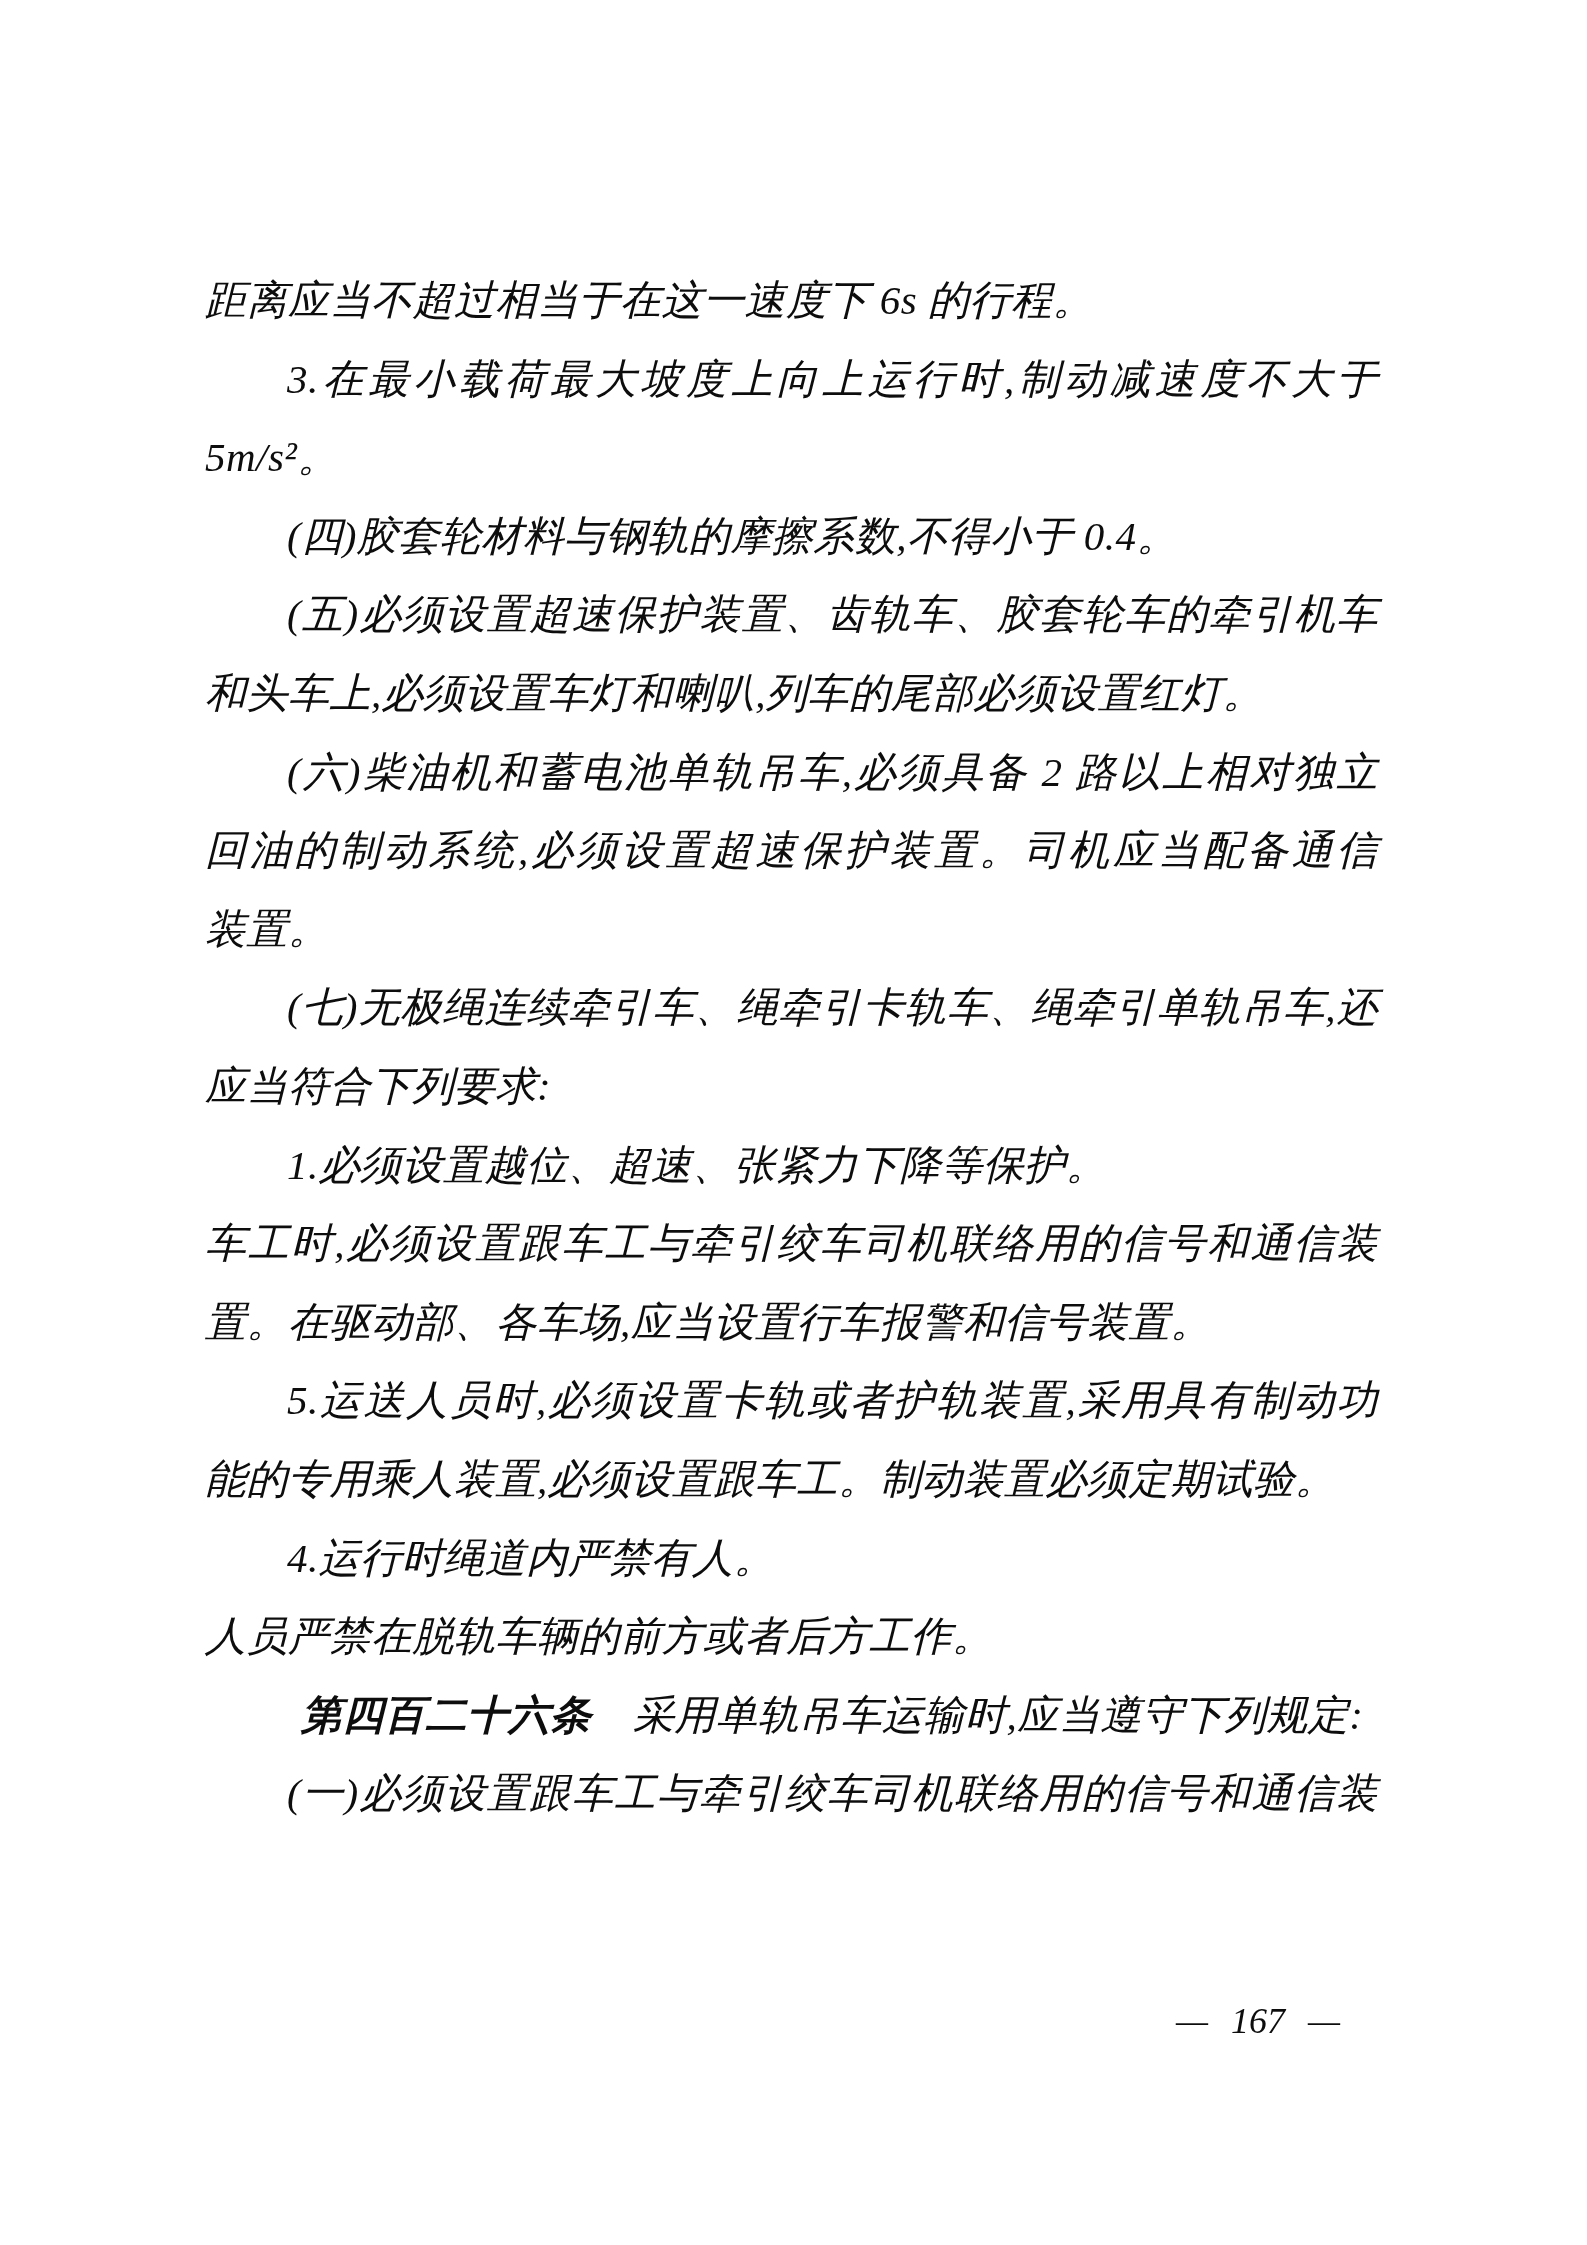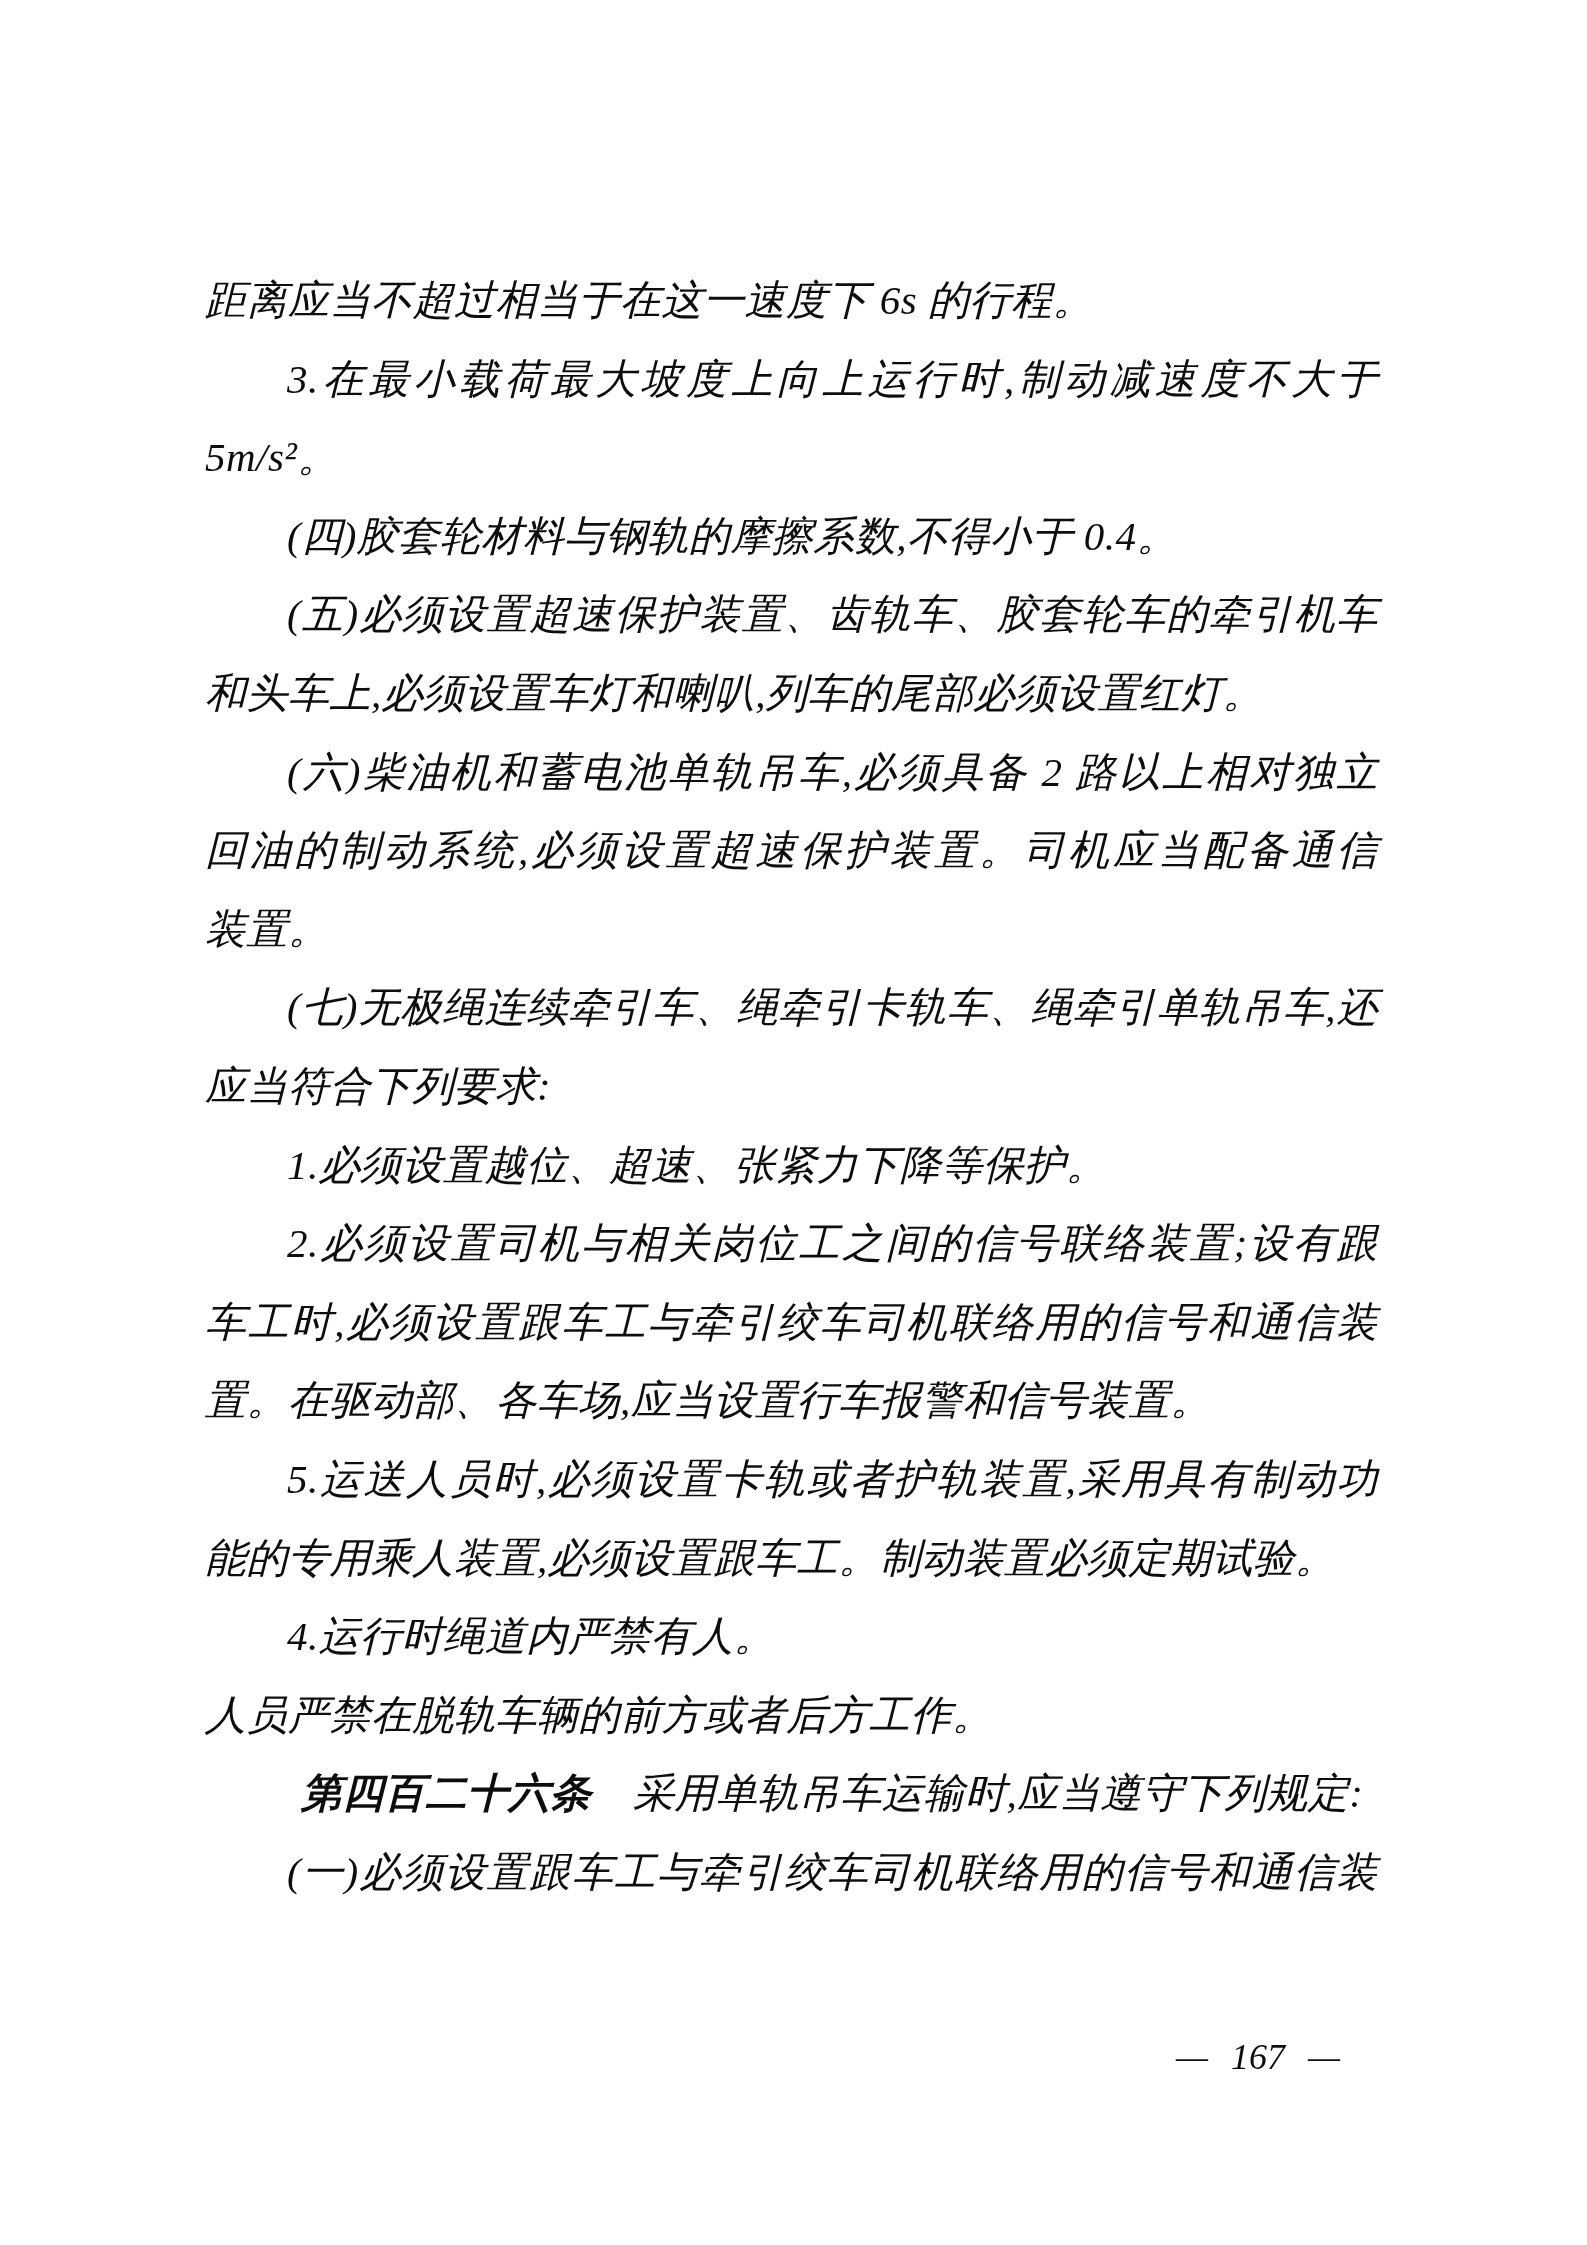"2.必须设置司机与相关岗位工之间的信号联络装置;设有跟" div.line { html: <div>2.必须设置司机与相关岗位工之间的信号联络装置;设有跟</div> -> none }
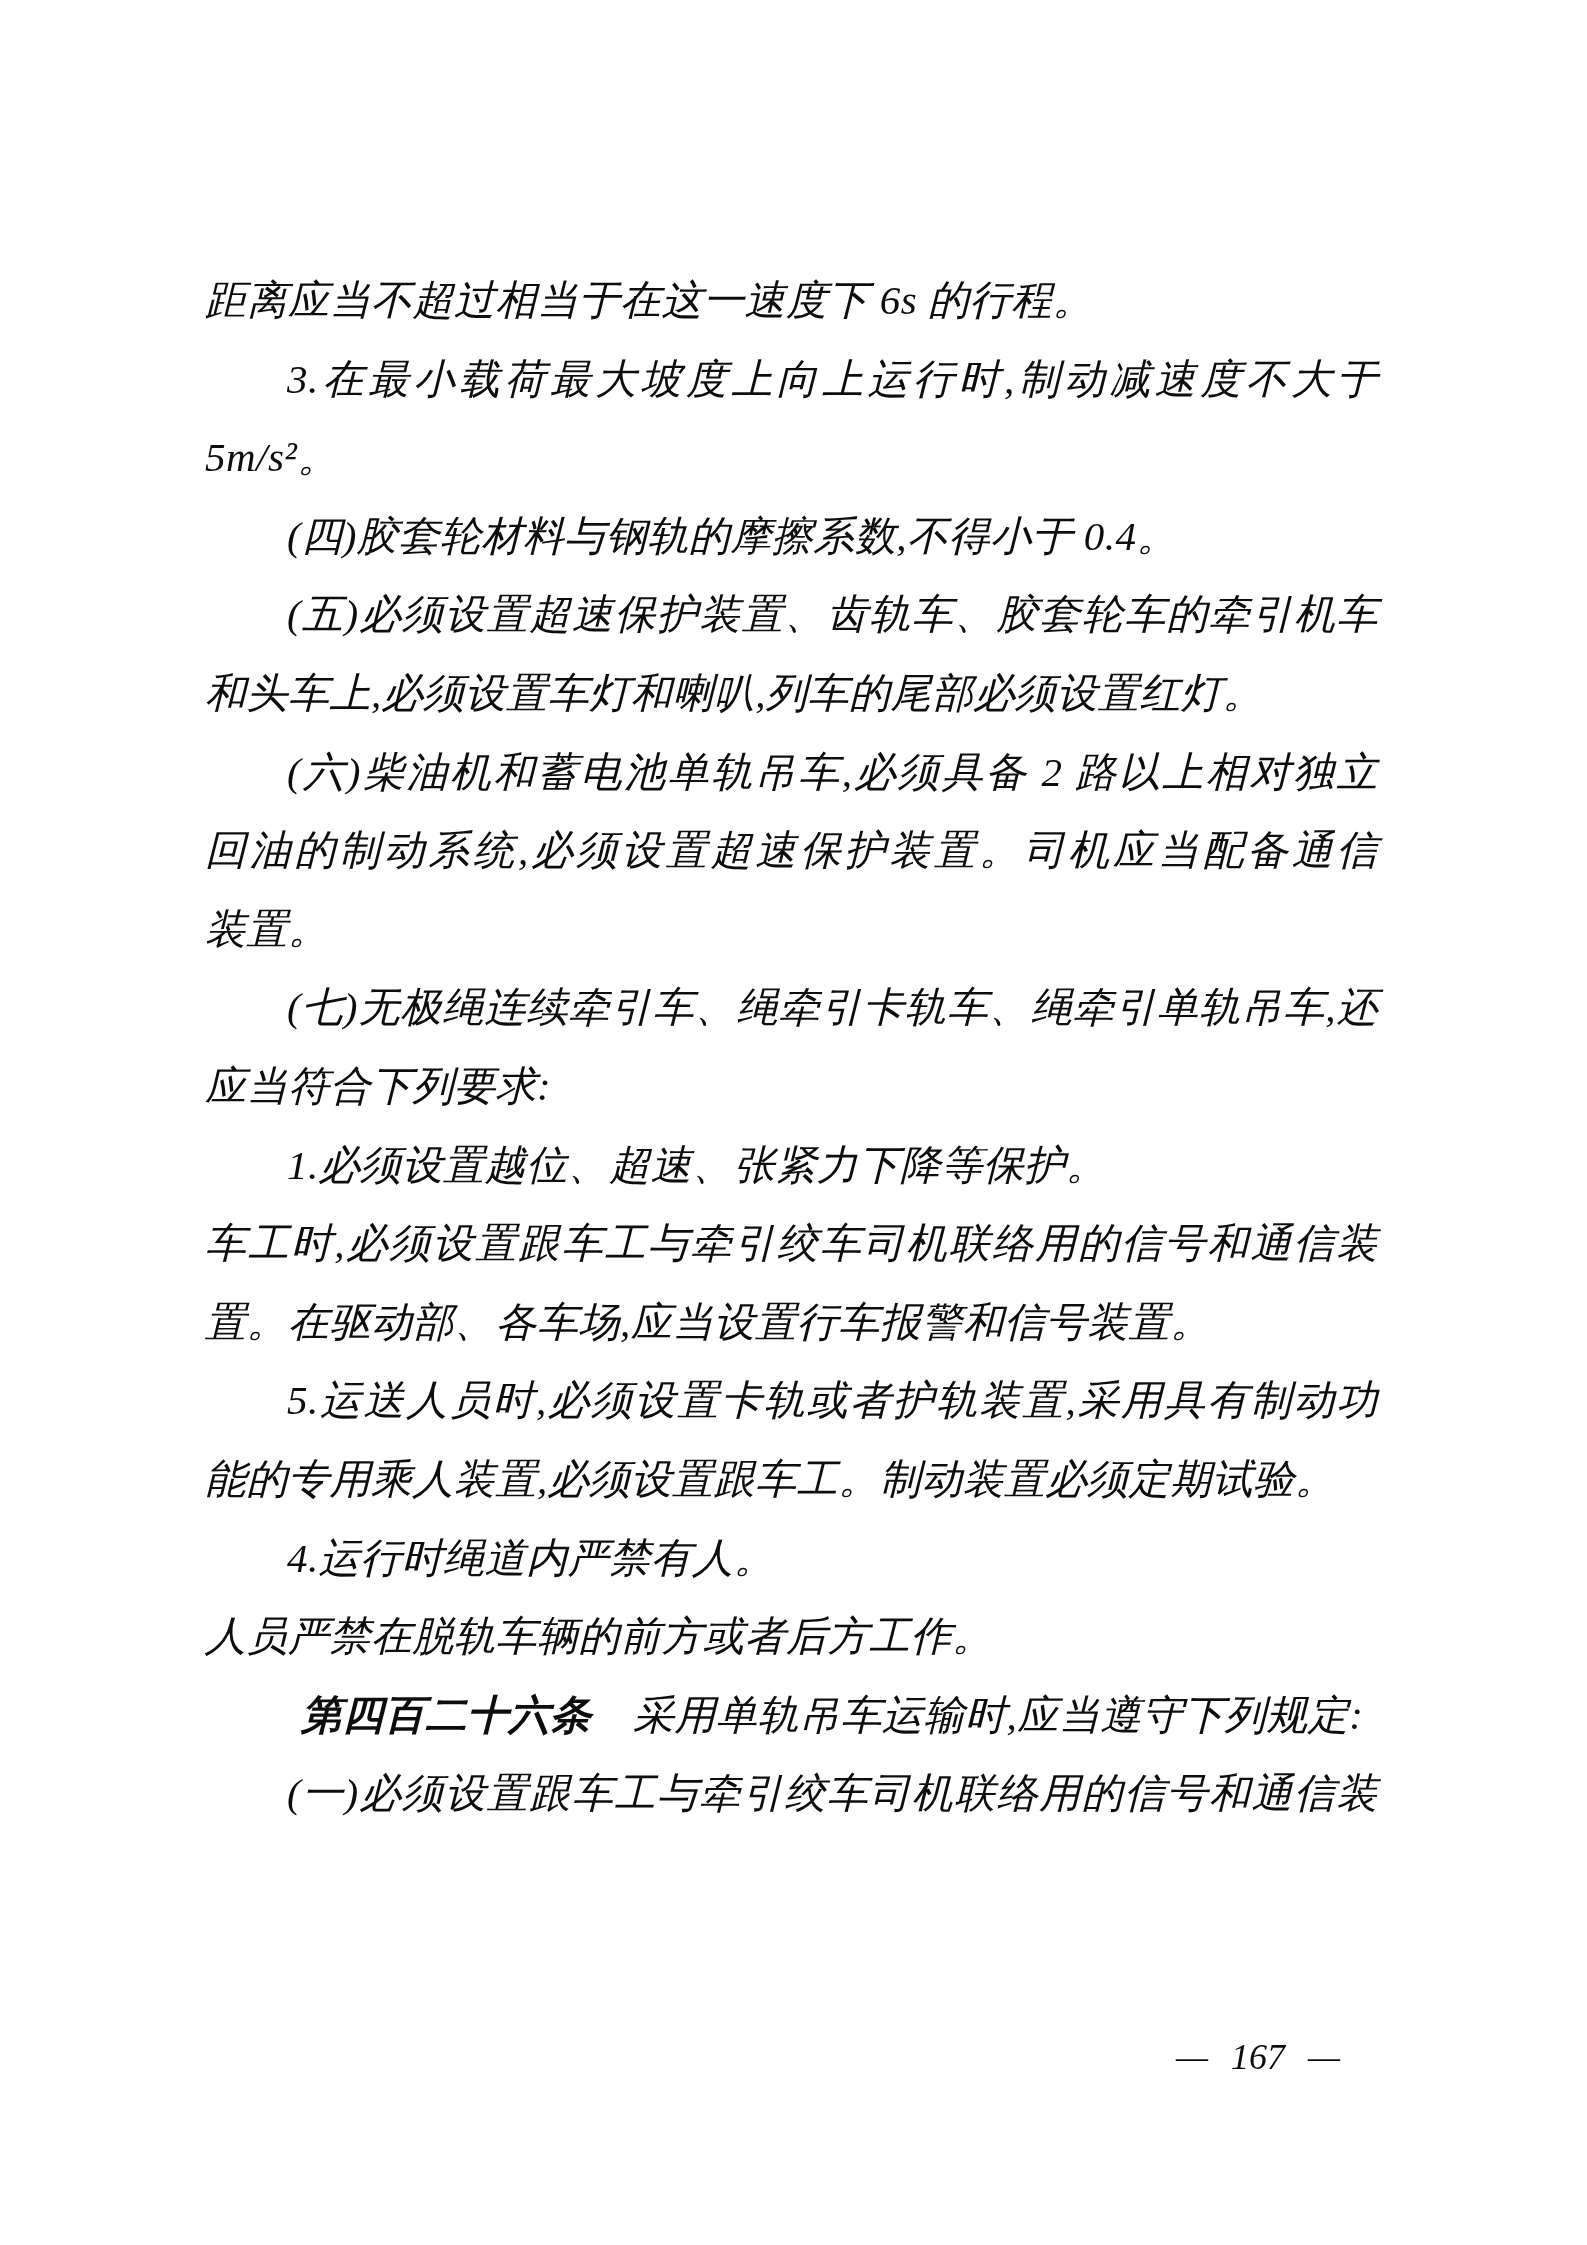"— 167 —" .page-number { margin-top: 36px -> none }
